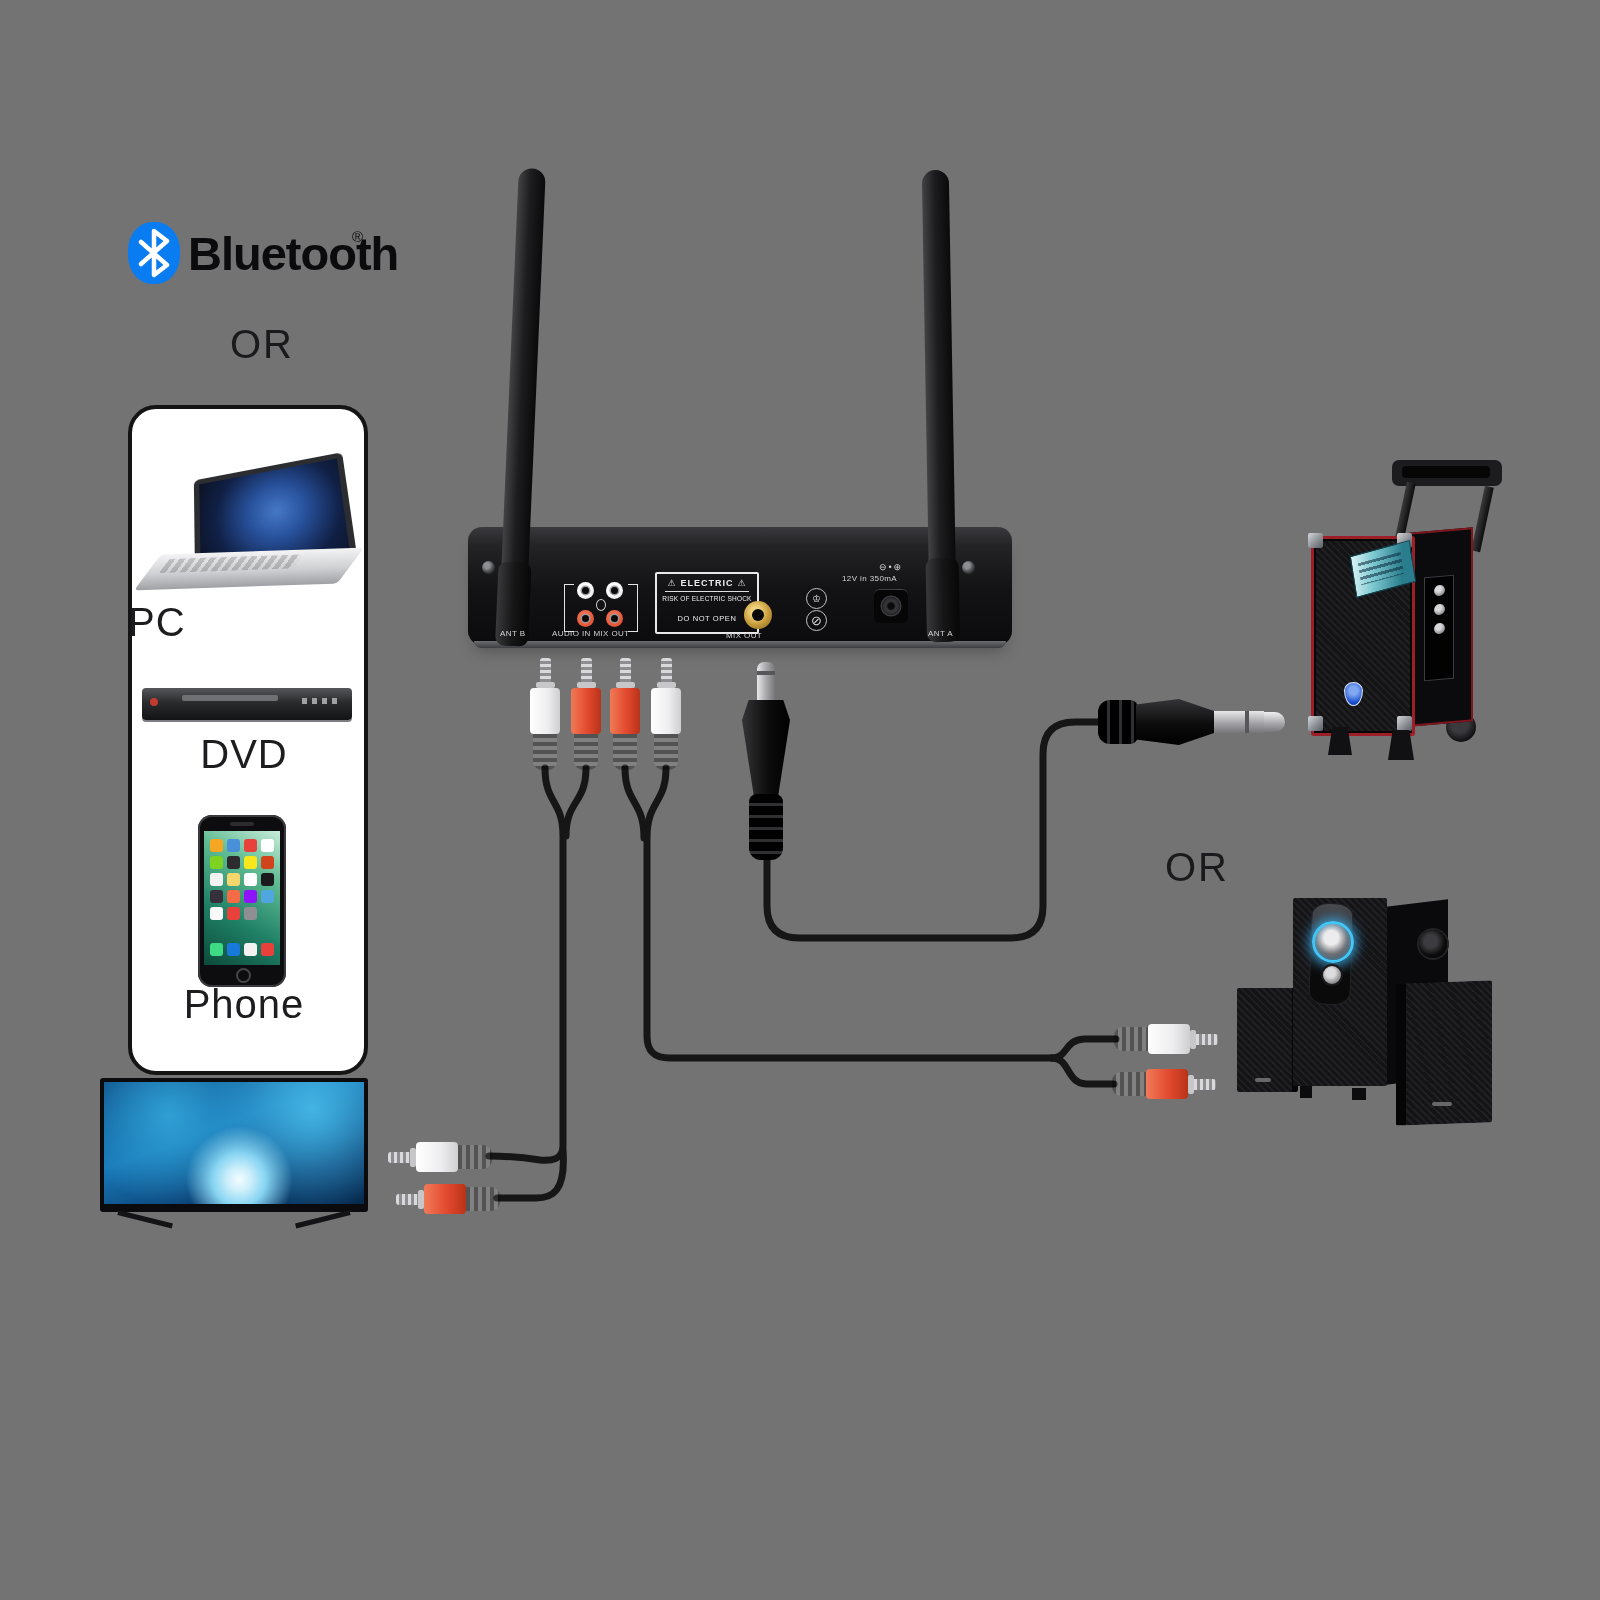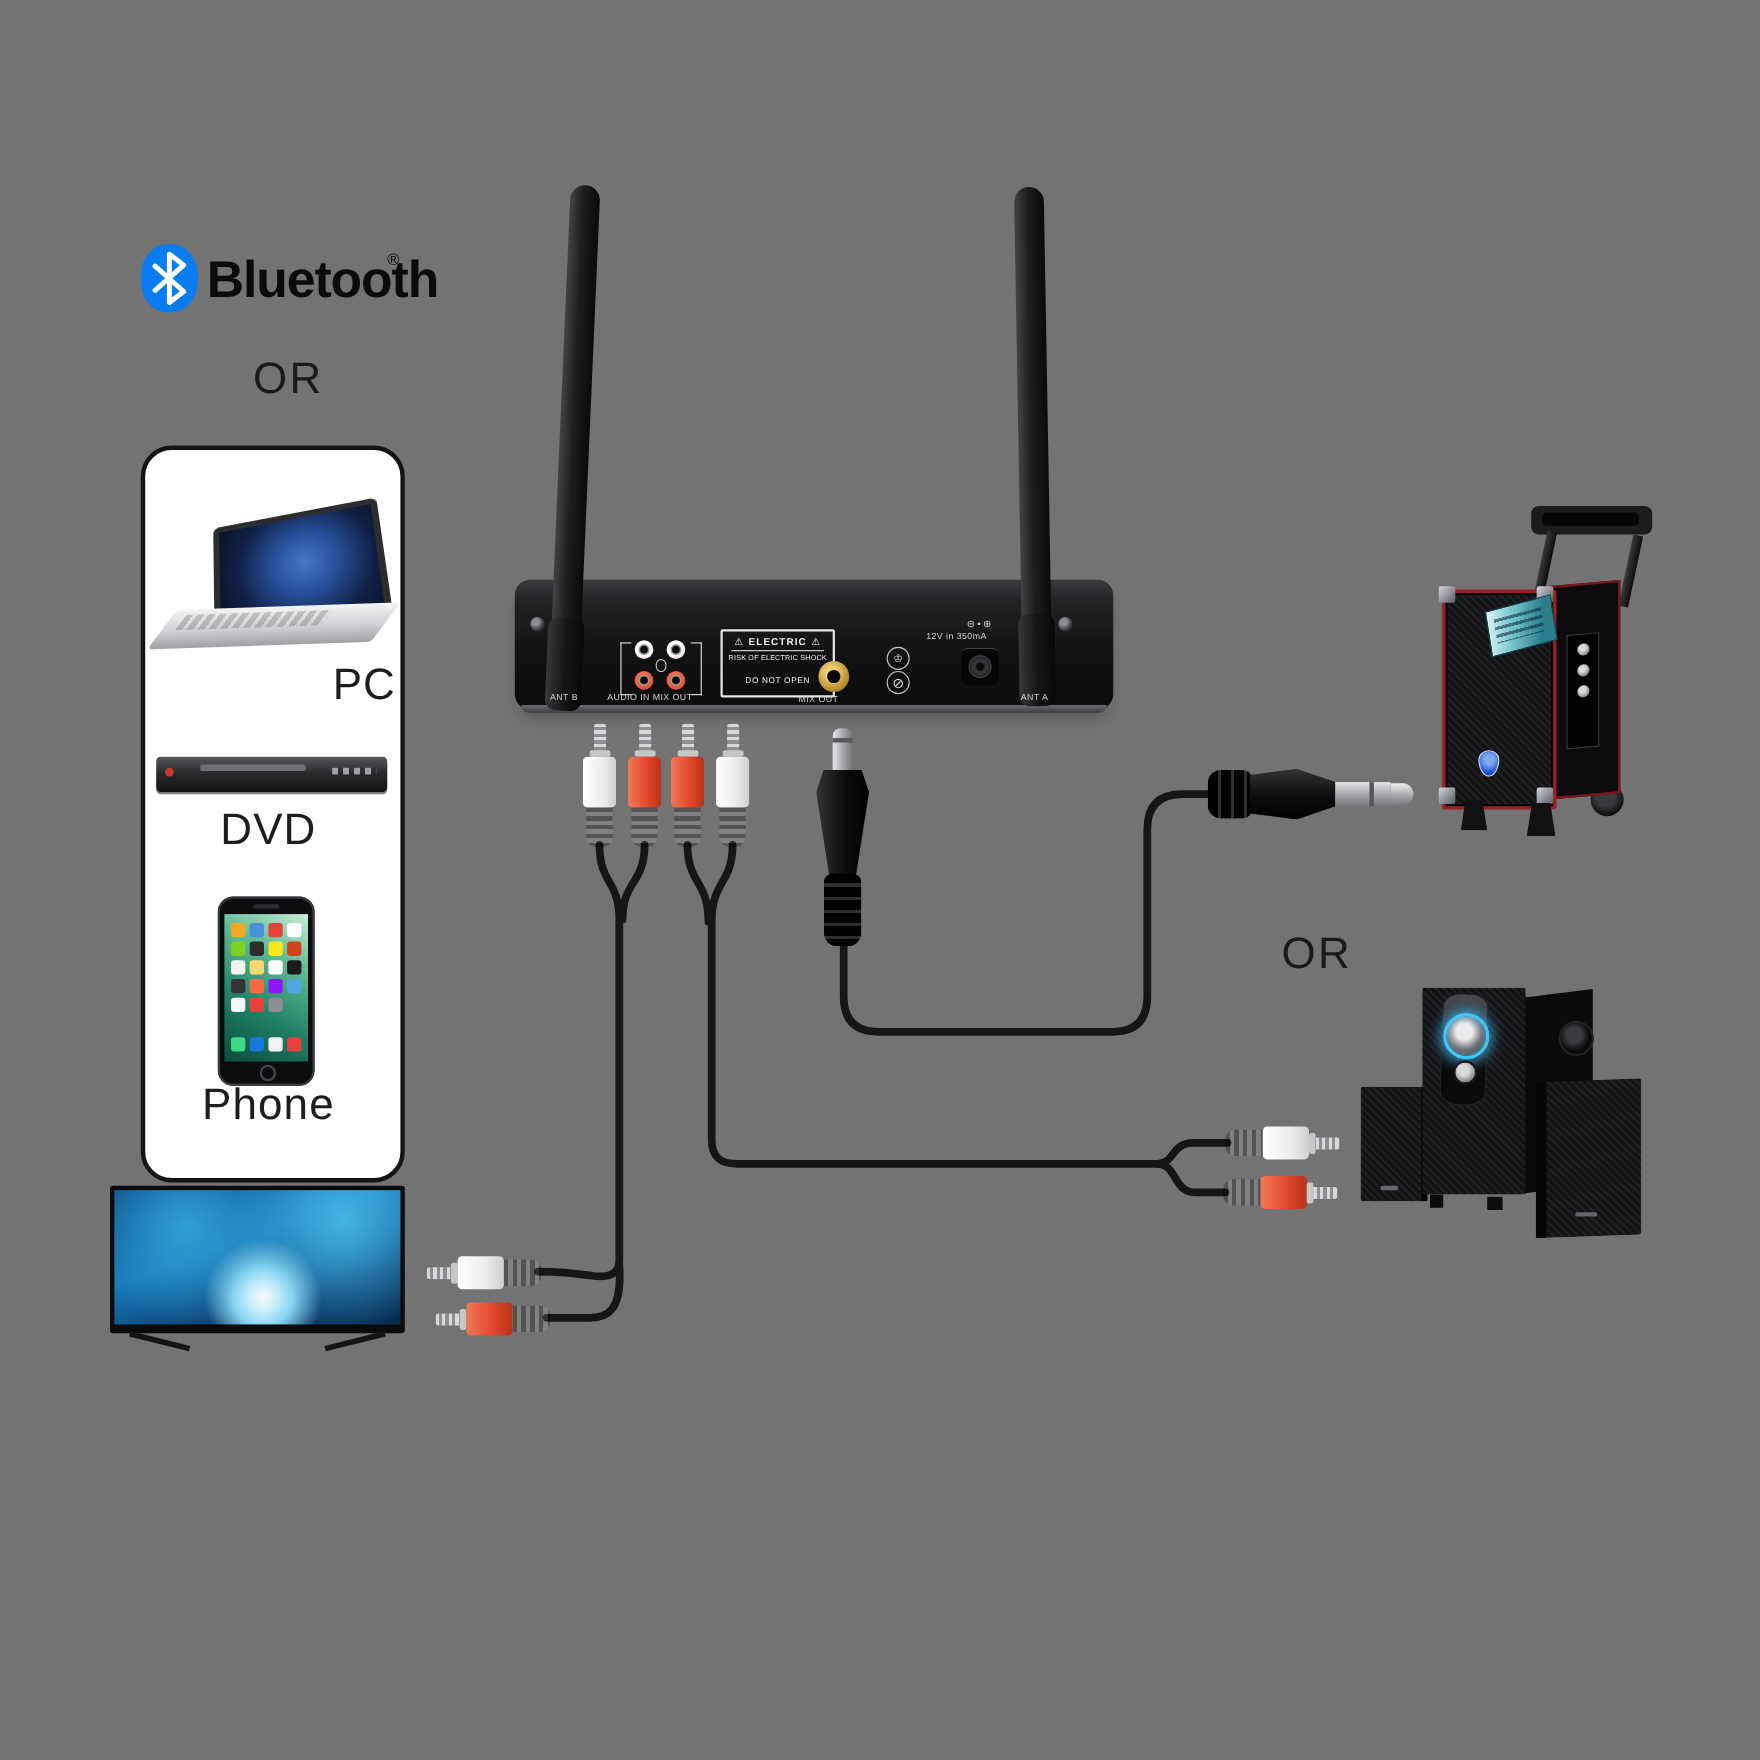"PC" .lbl-pc { text-align: right -> left }
